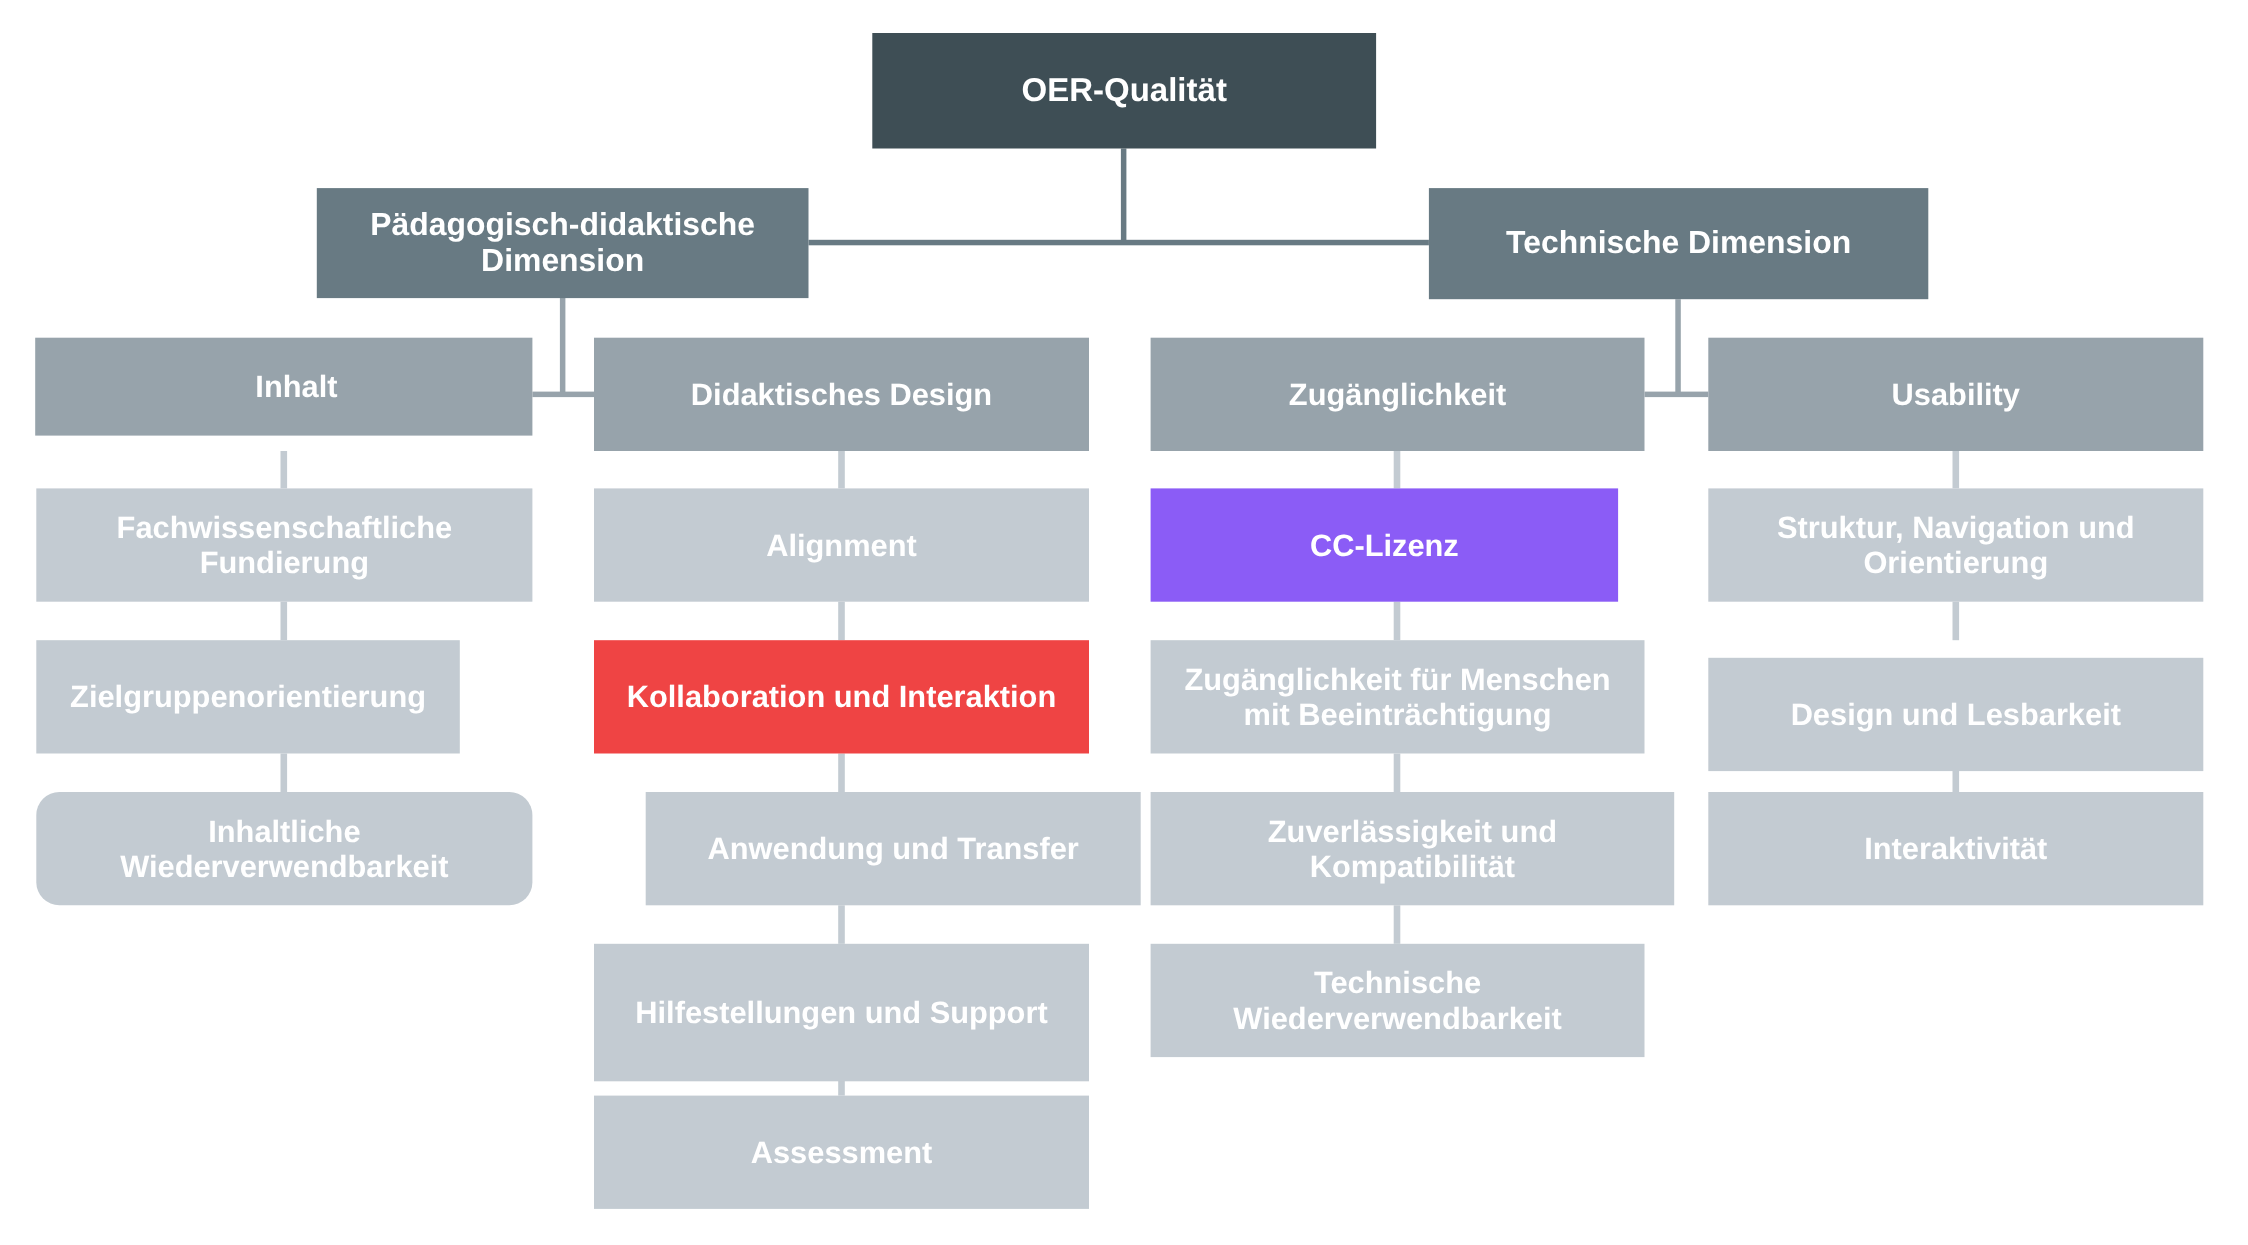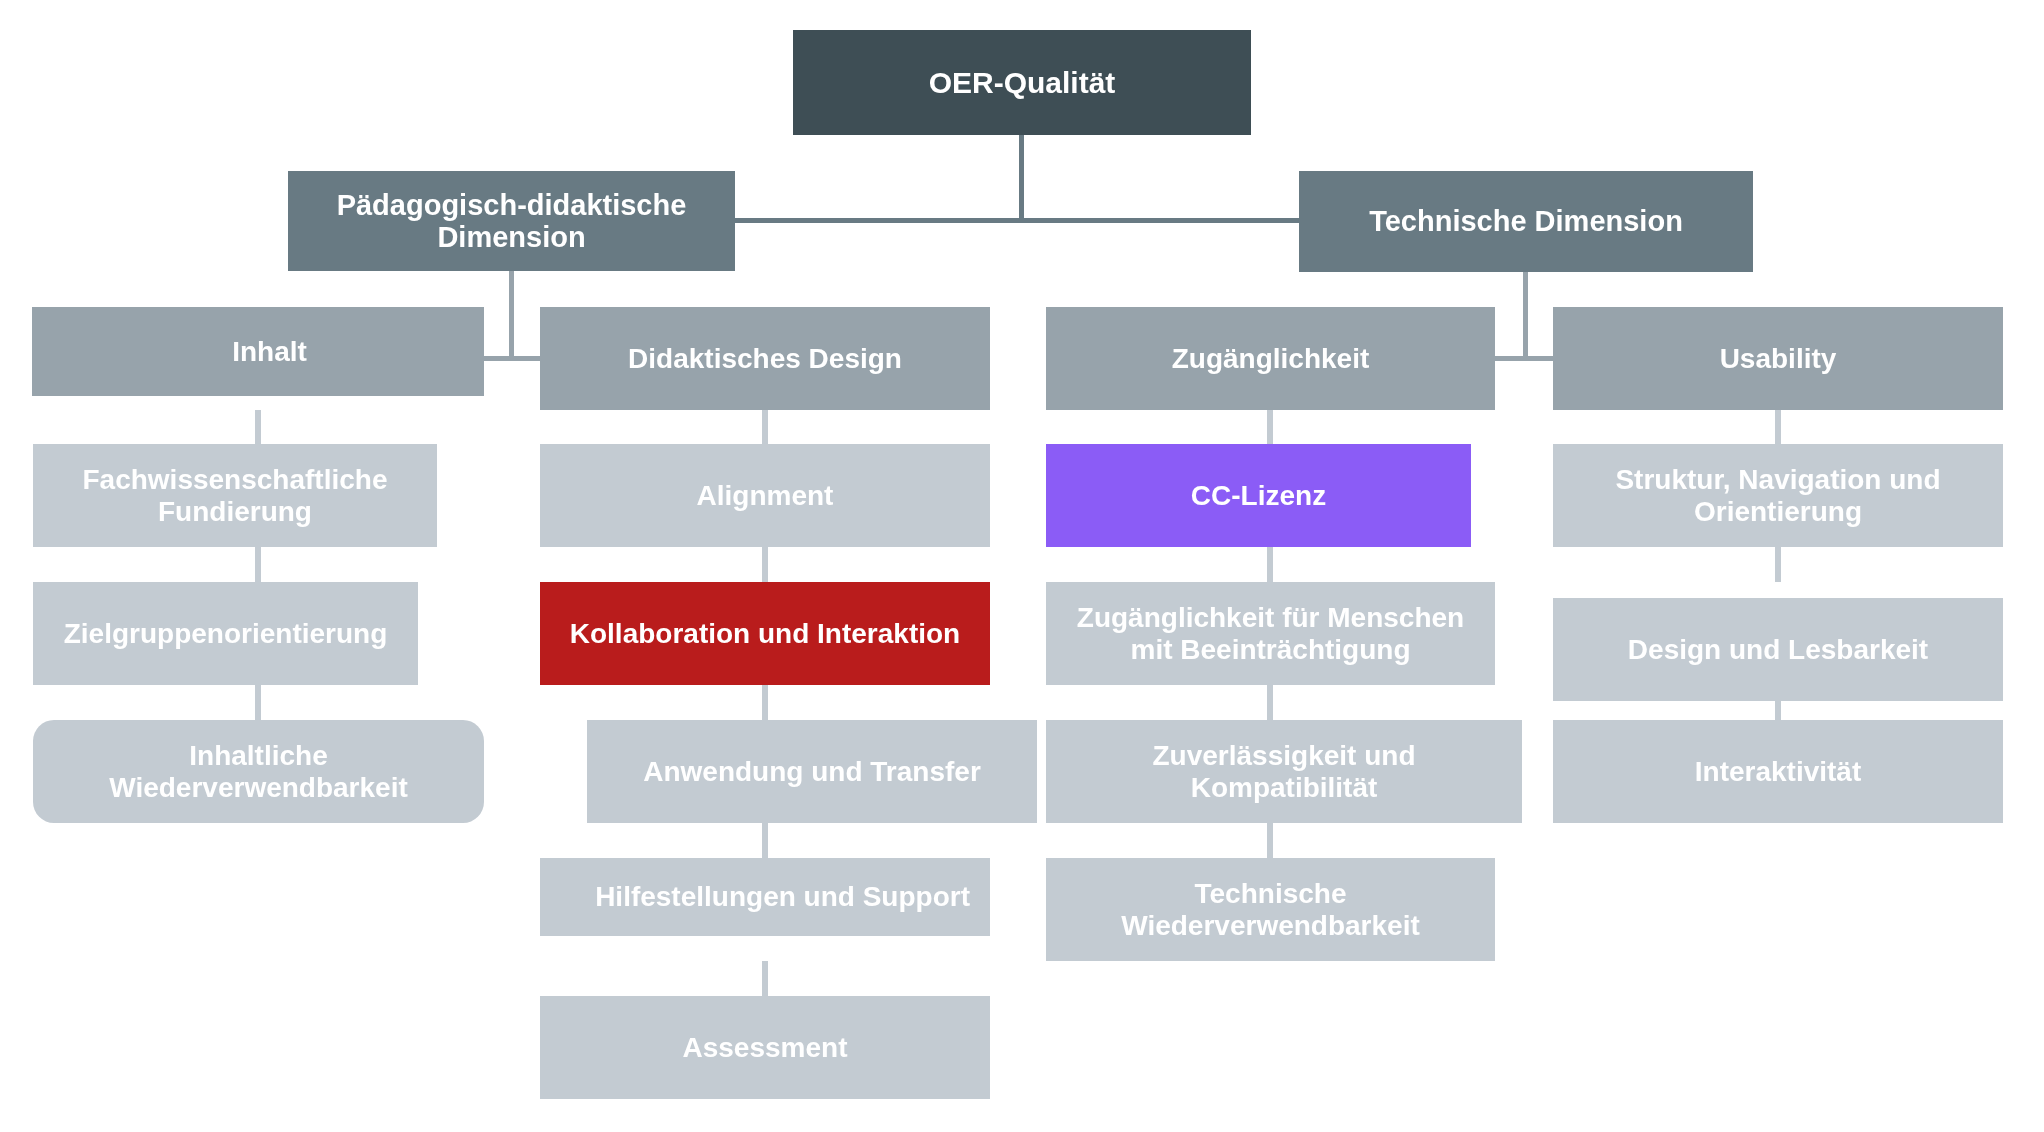"Fachwissenschaftliche Fundierung" div.node { width: 404px -> 451px }
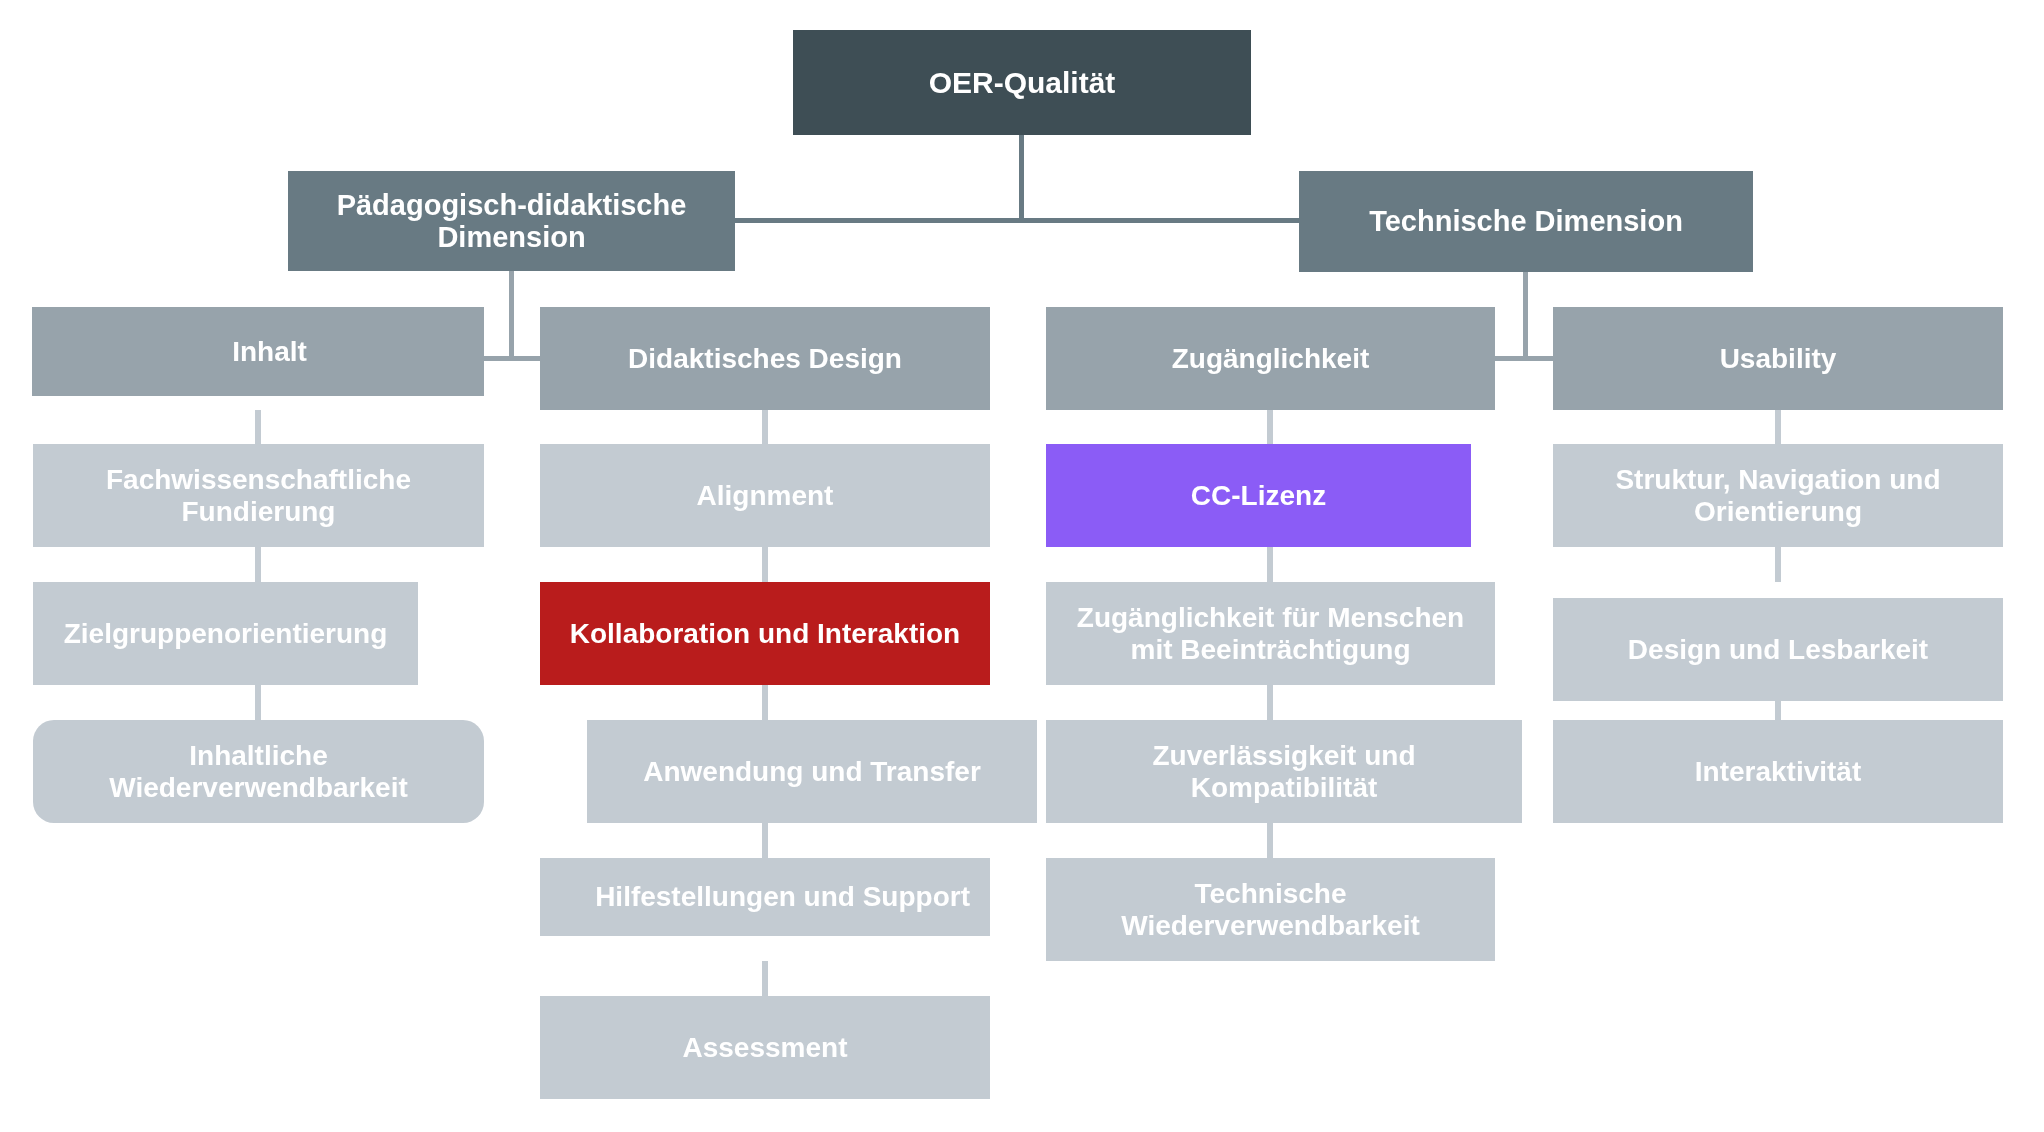"Kollaboration und Interaktion" div.node { background: #b91c1c -> #ef4444 }
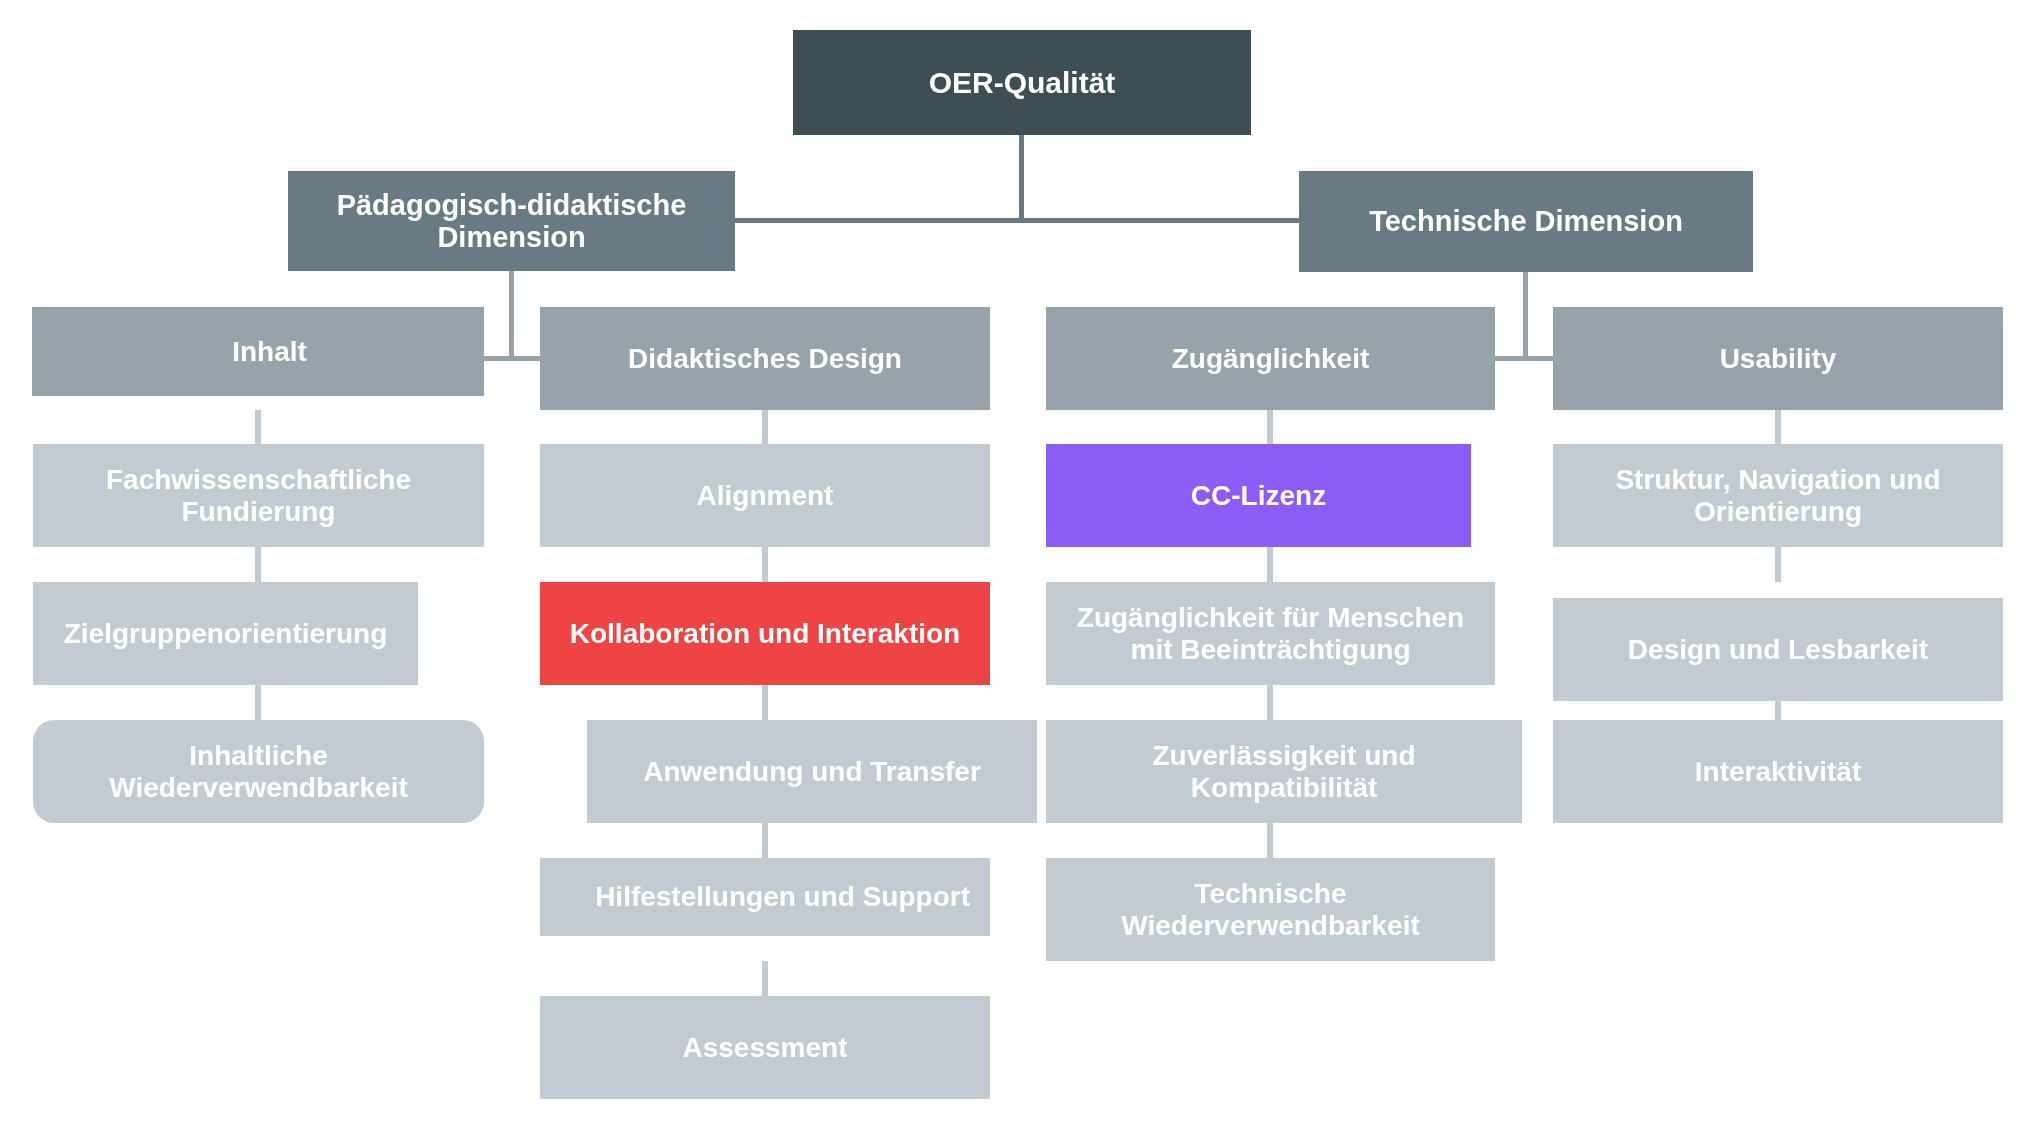"Hilfestellungen und Support" div.node { height: 78px -> 125px; justify-content: flex-end -> none }
